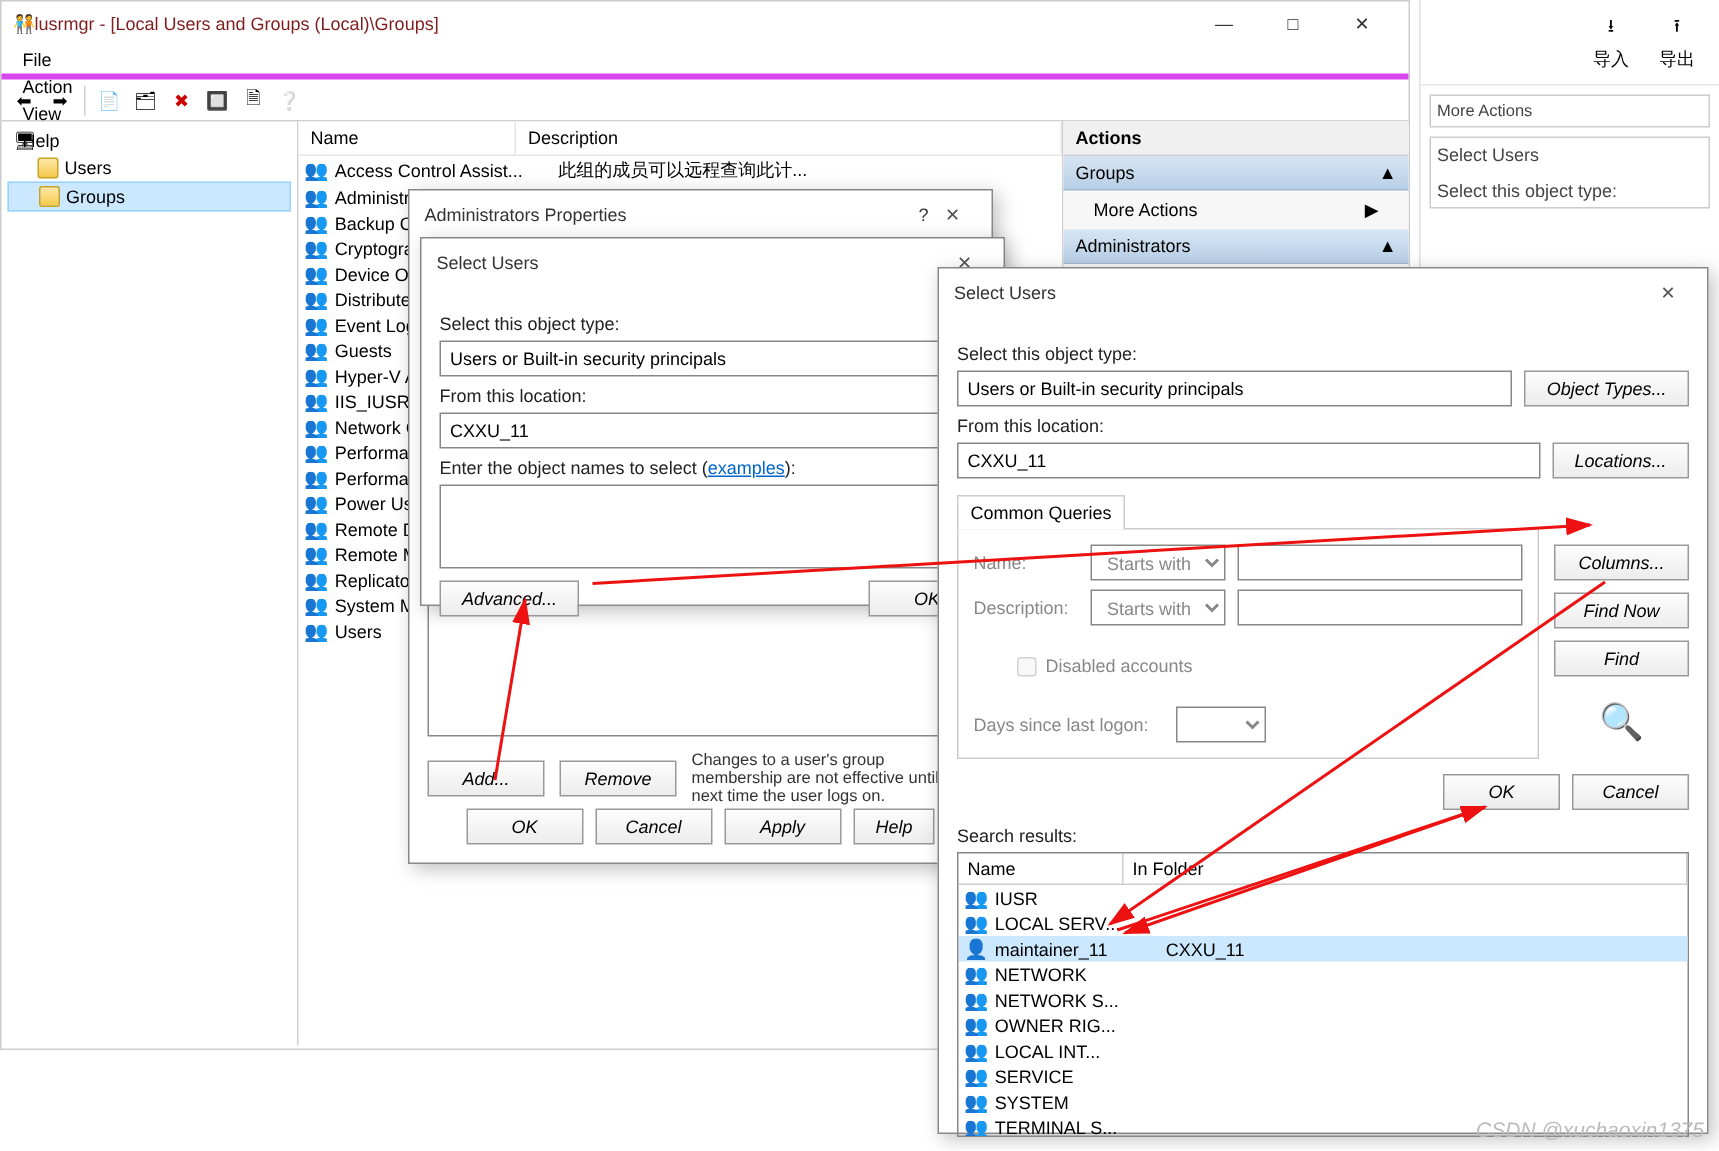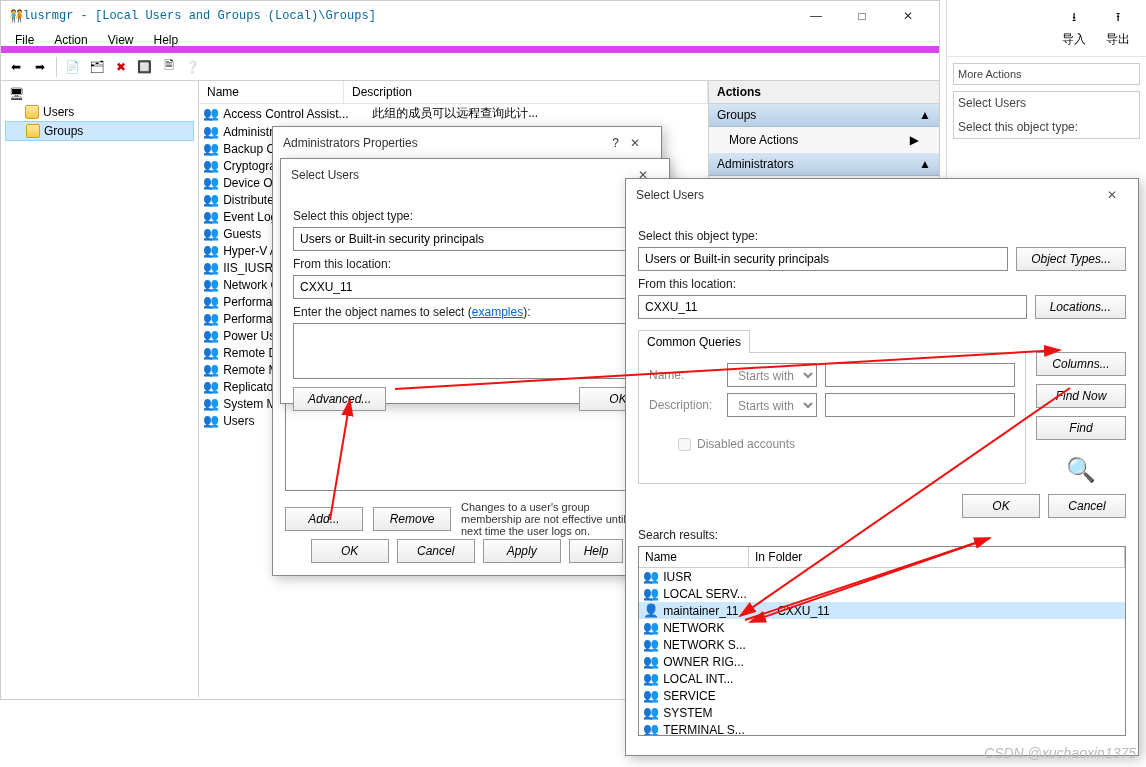"lusrmgr - [Local Users and" .titlebar .title { color: #0369a1 -> #7f1d1d; font-family: Liberation Mono, monospace -> none }
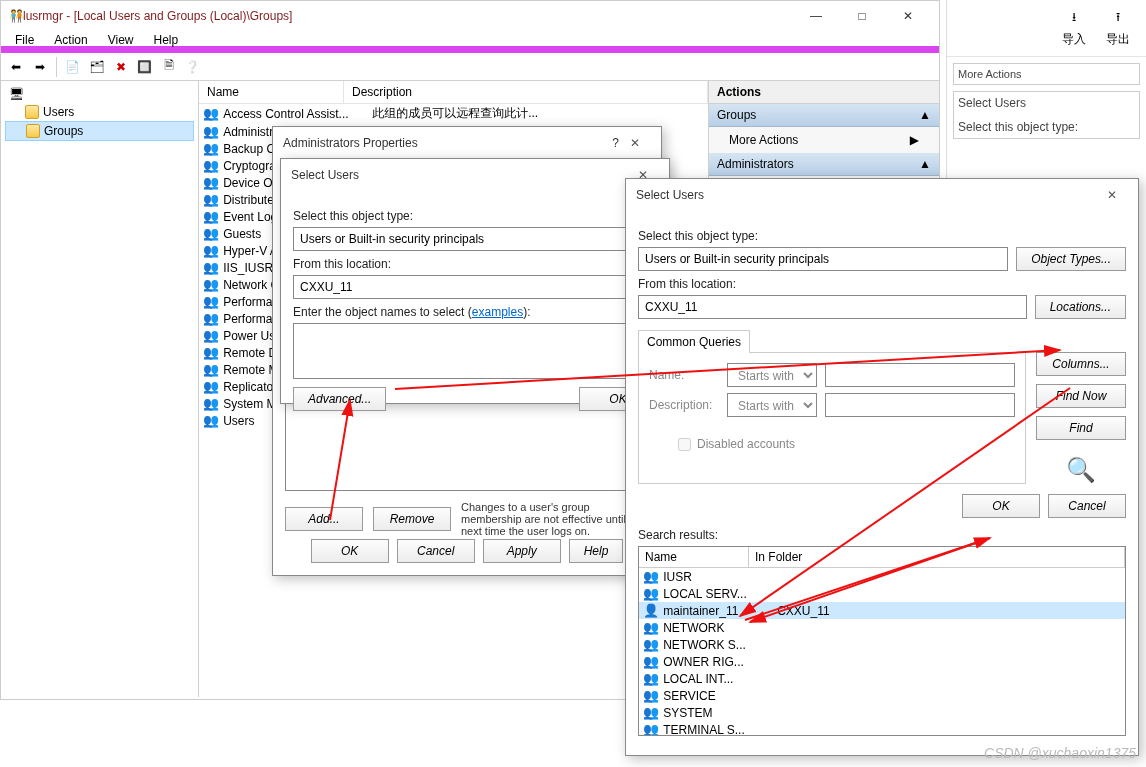"File" .menubar { border-bottom: 7px solid #d946ef -> 4px solid #d946ef; flex-direction: none -> column }
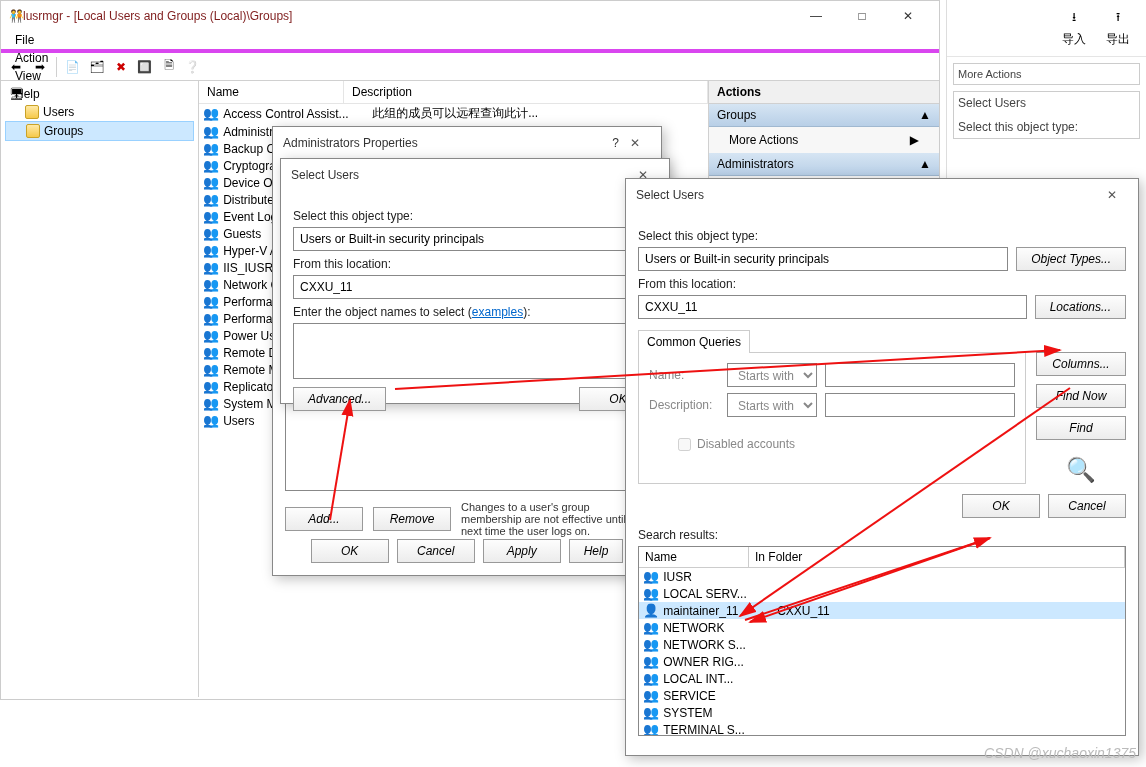"Name:" div { align-items: none -> center }
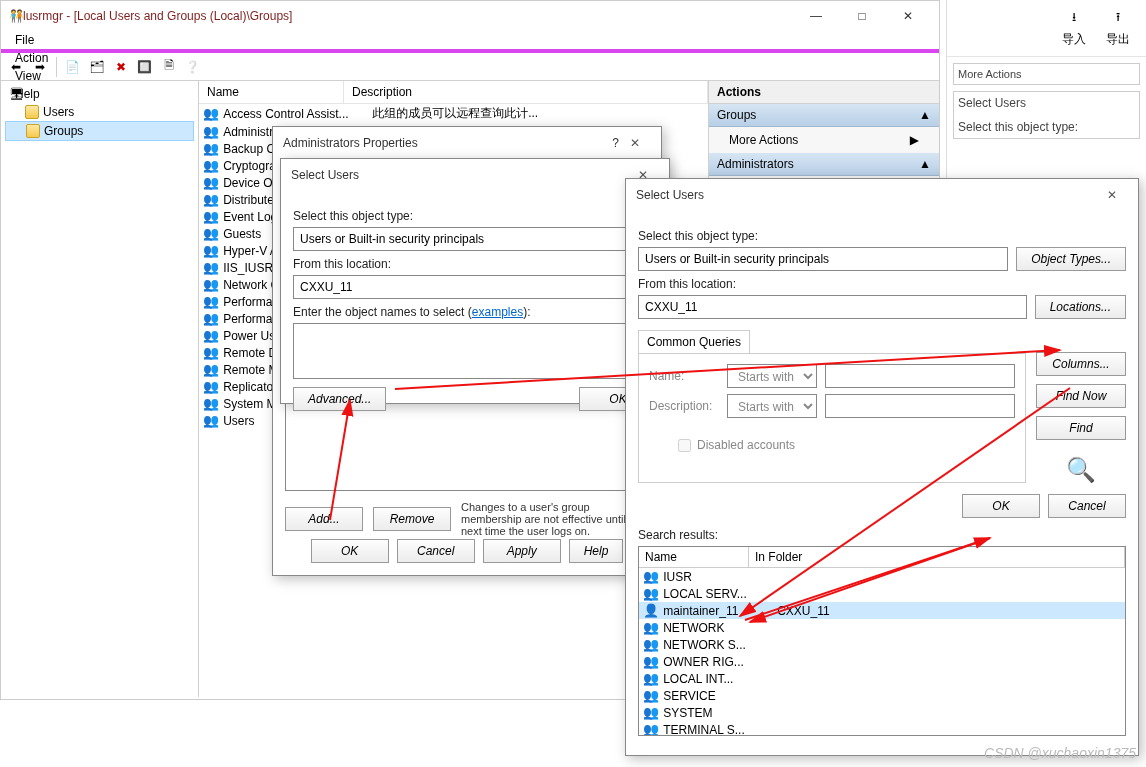"Days since last logon:" div.inline-row { html: none -> <div> <span>Days since last logon:</span> <select></select> </div> }
